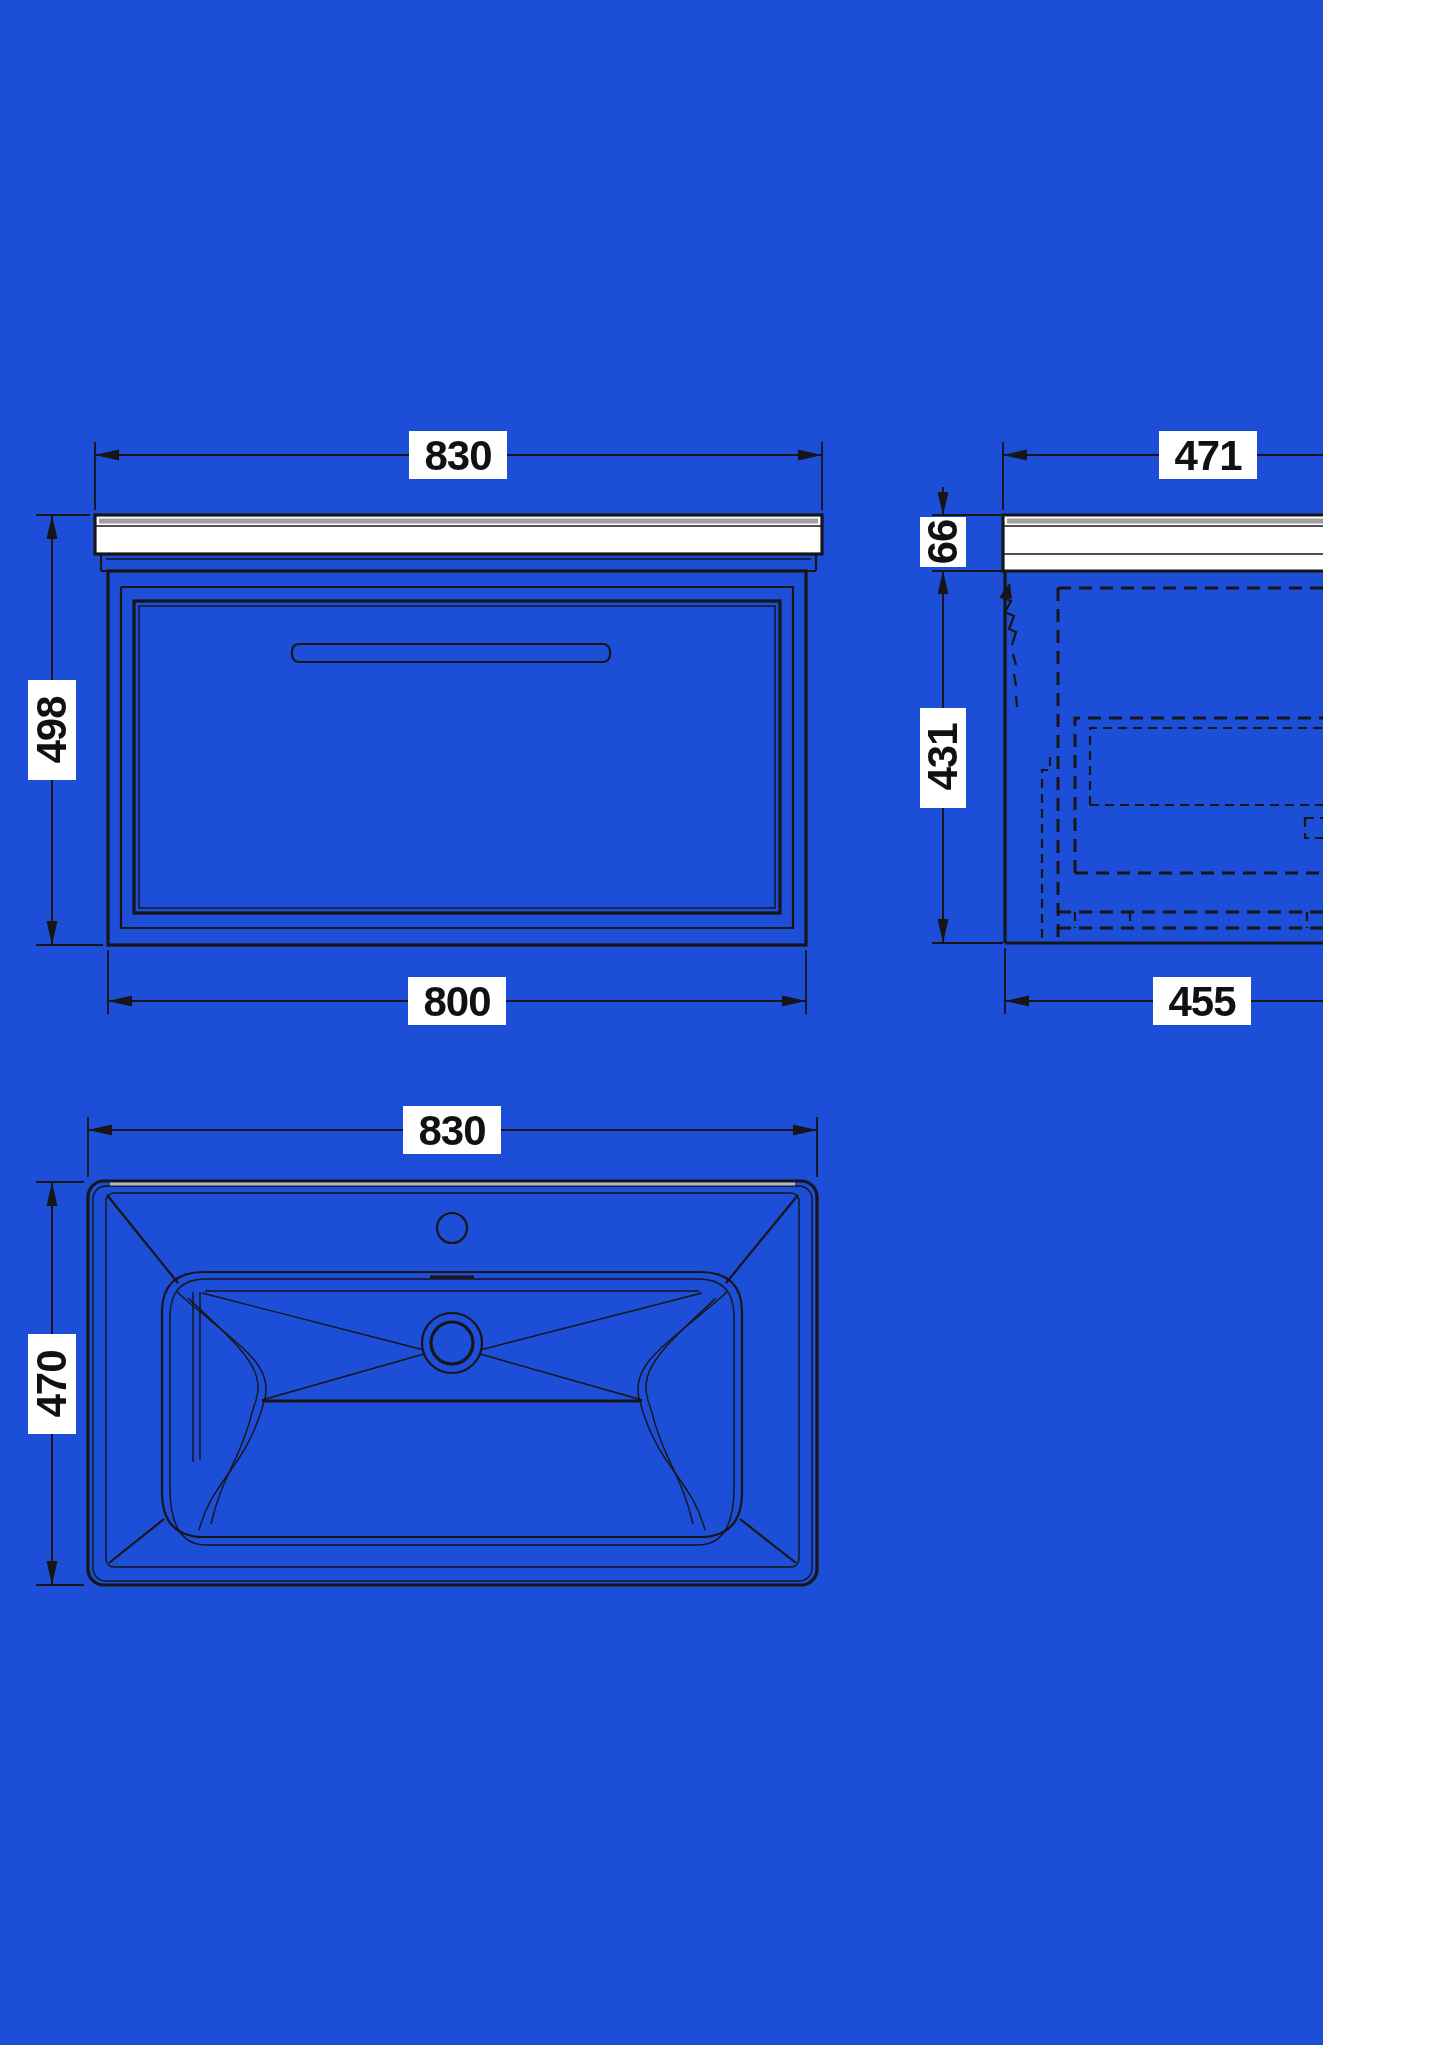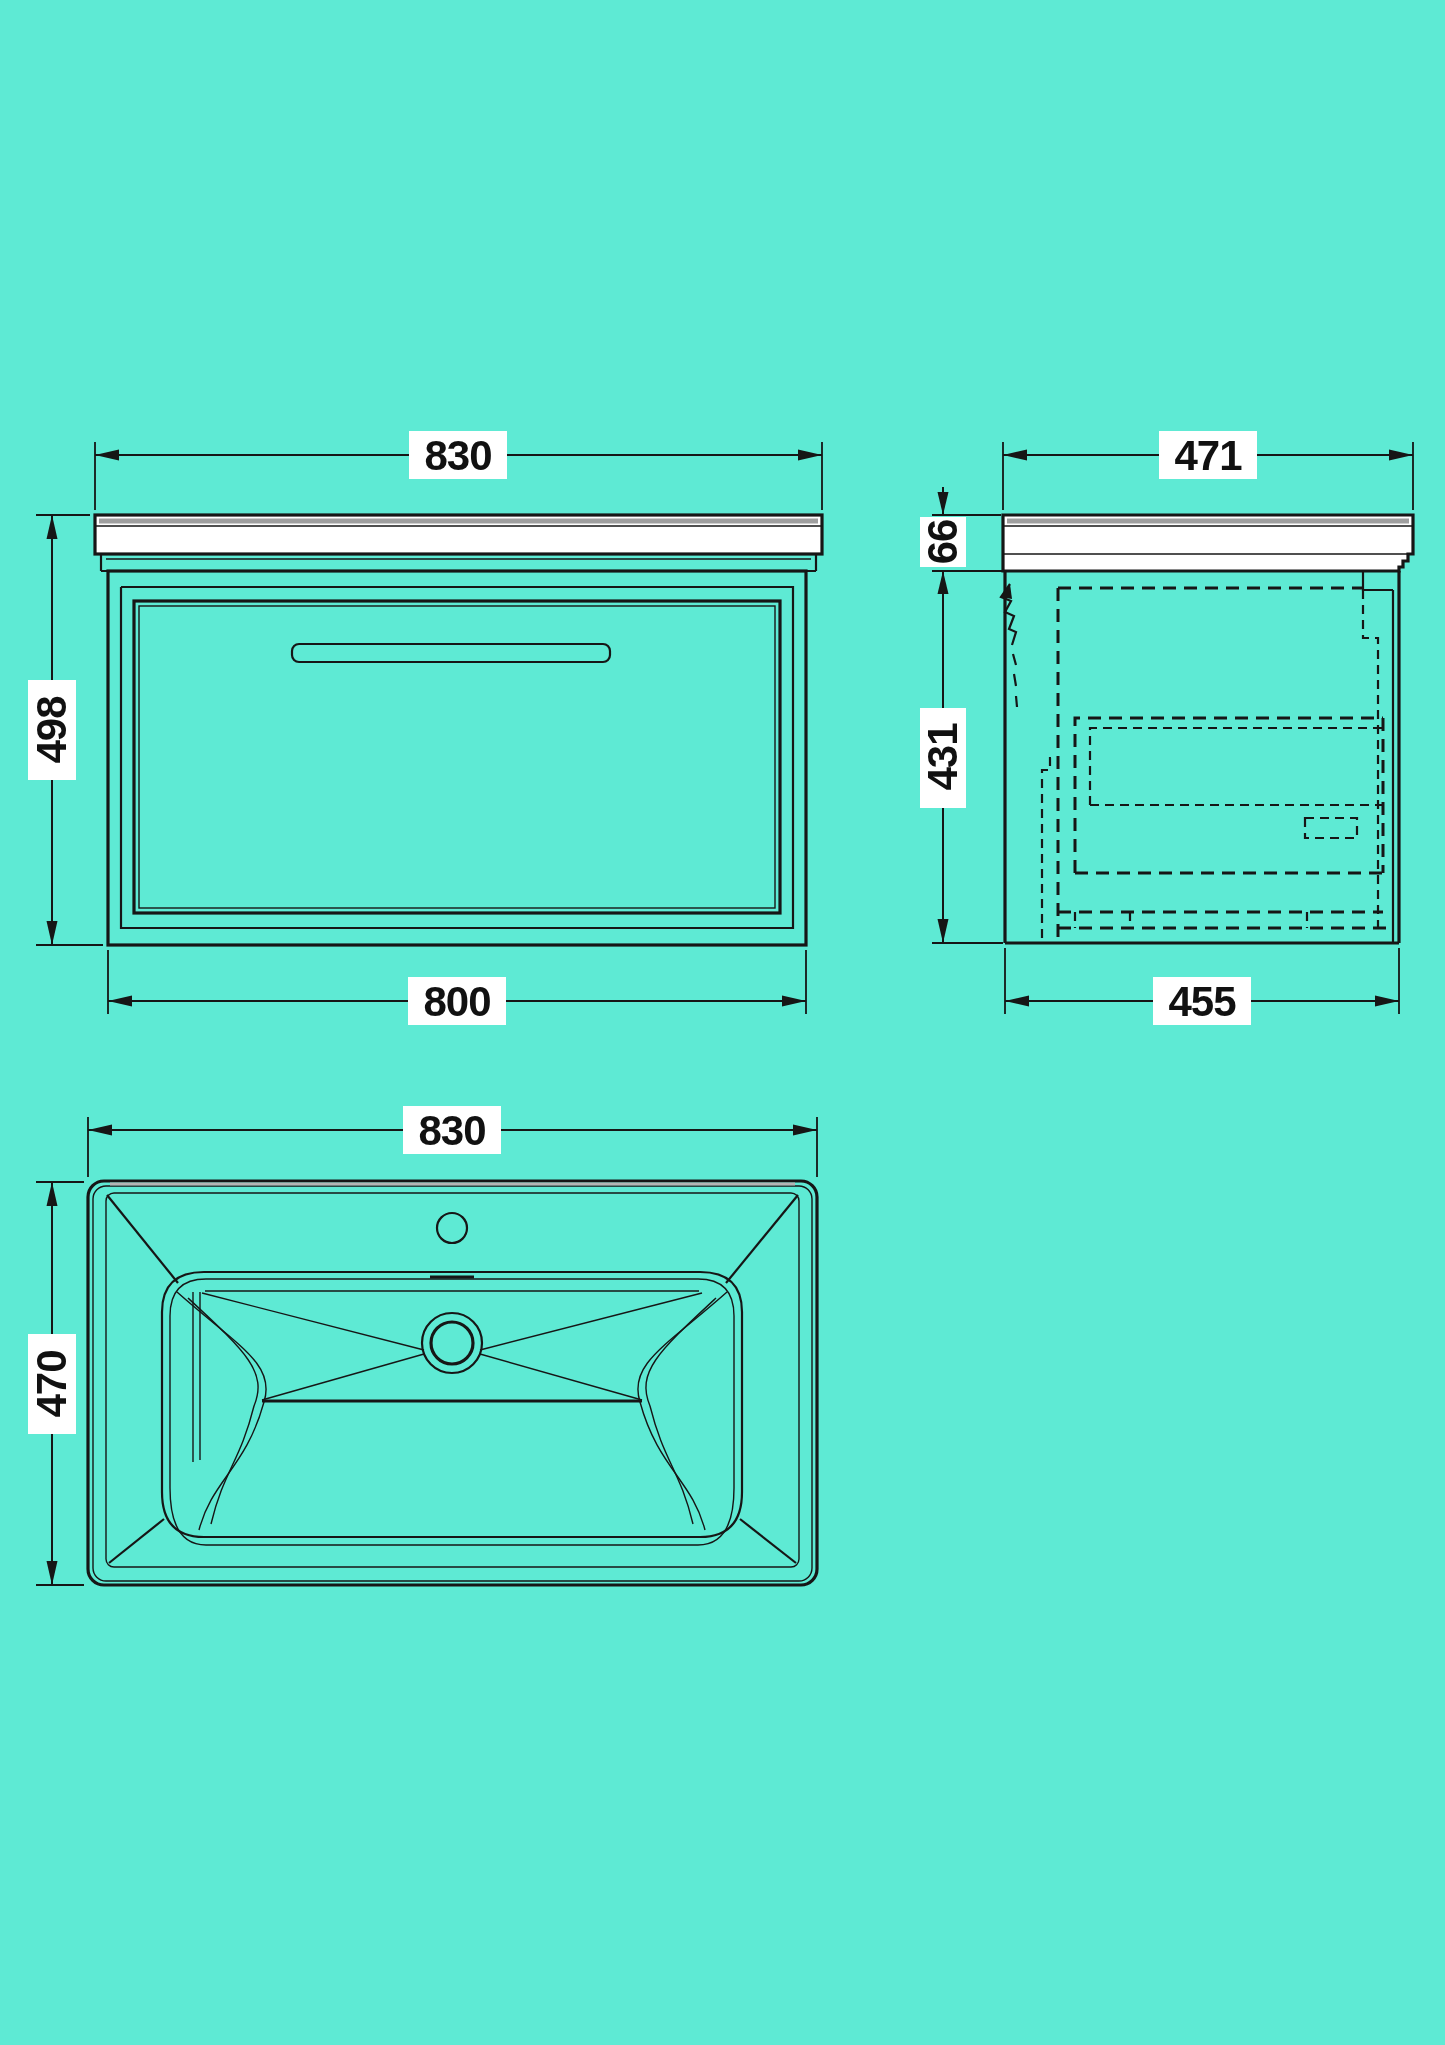"830" .stage { background: #5eead4 -> #1d4ed8; width: 1445px -> 1323px }
